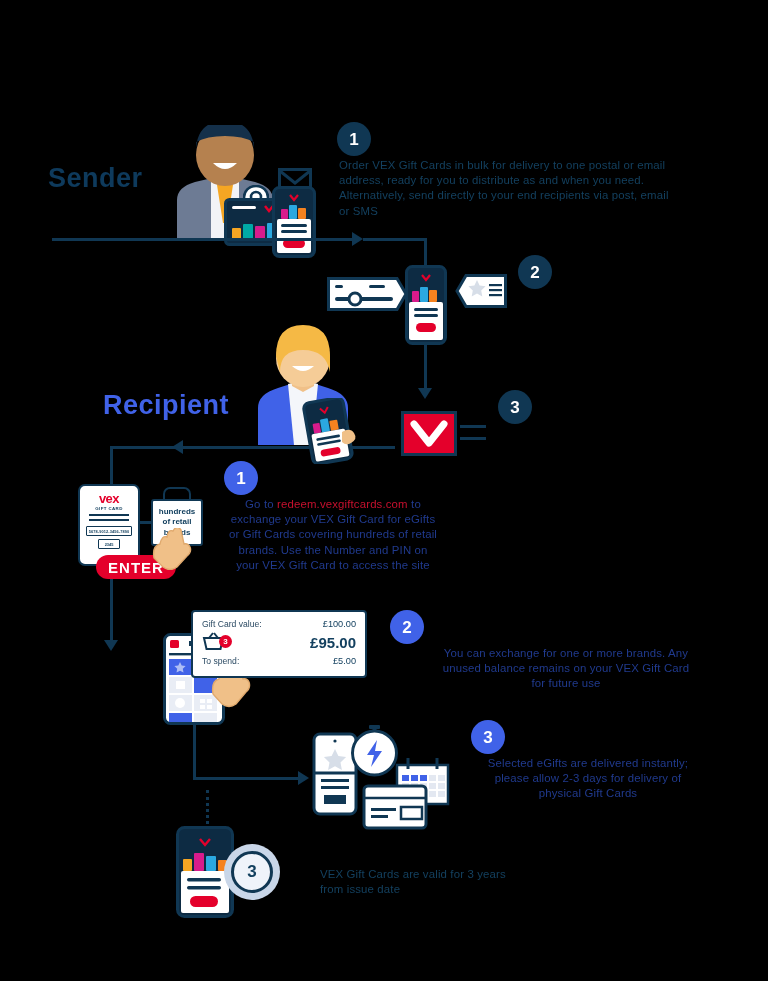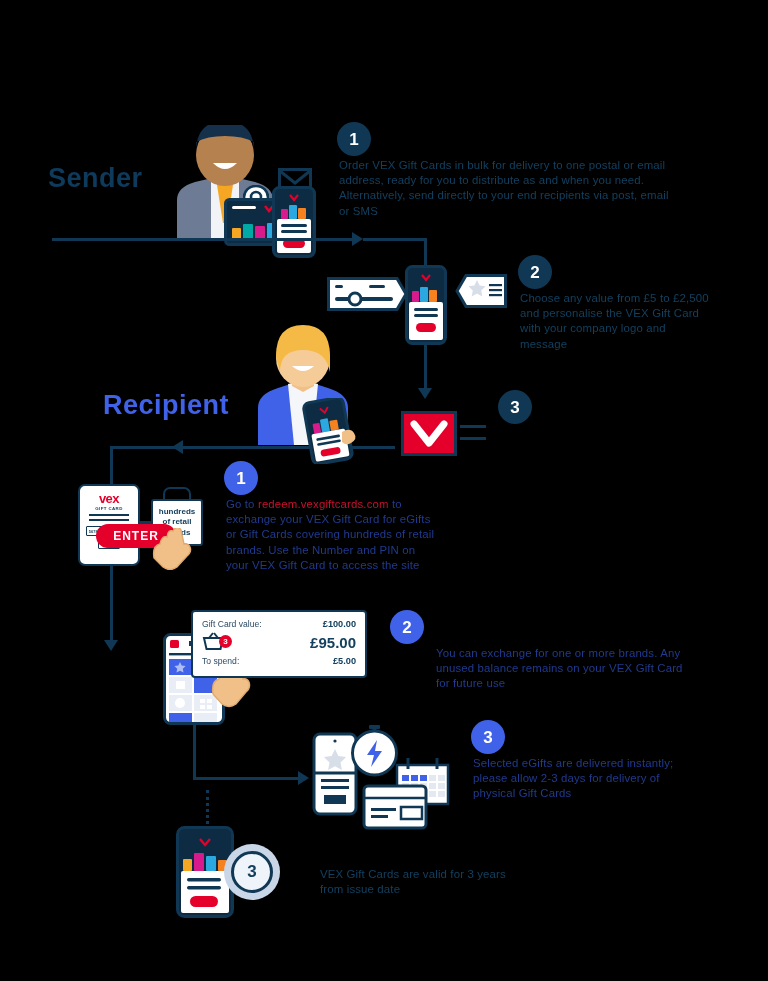"Choose any value from £5" div.steptext { html: <div>Choose any value from £5 to £2,500 and personalise the VEX Gift Card with your company logo and message</div> -> none }
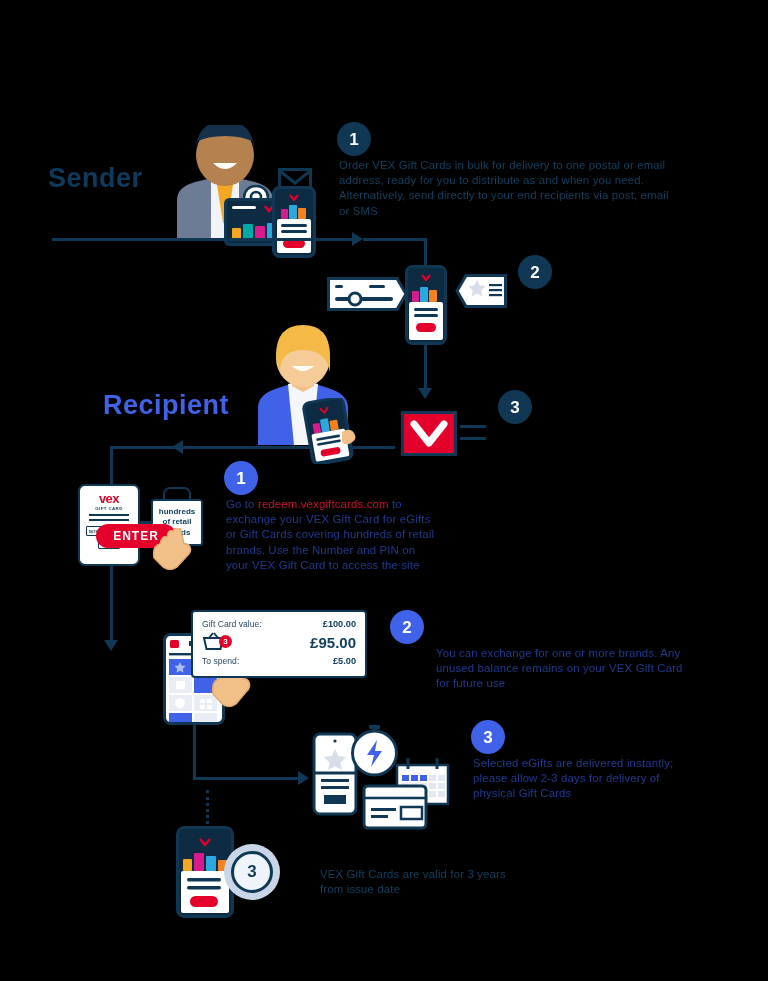"Go to redeem.vexgiftcards.com to" .steptext.blue { text-align: none -> center }
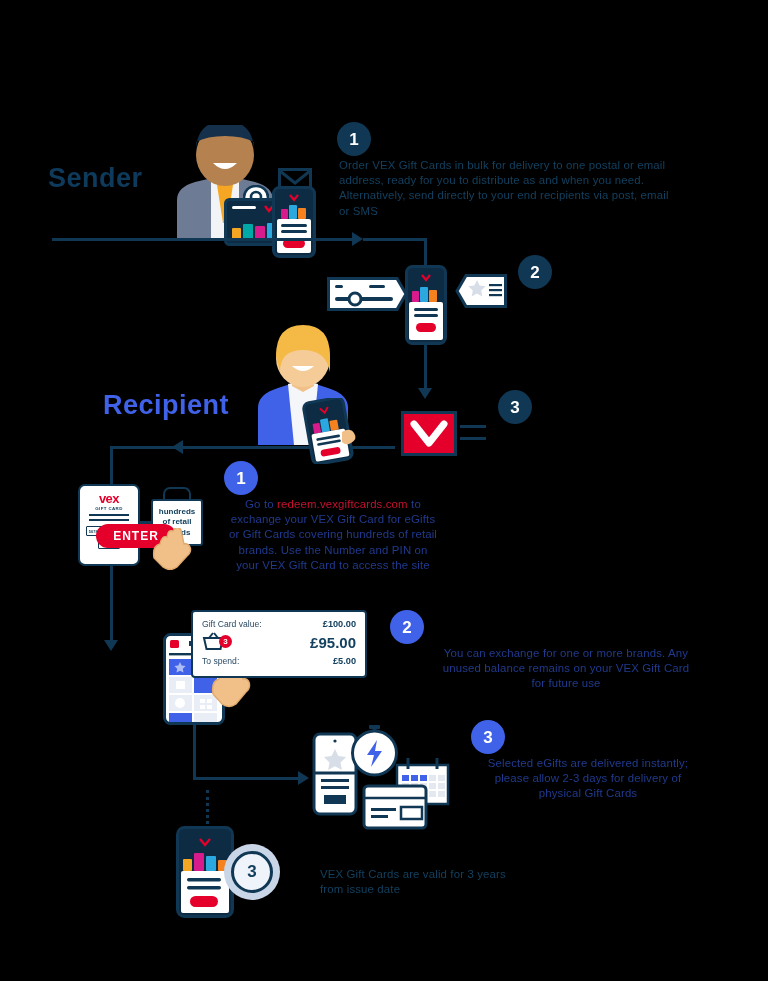"ENTER" #enter-btn { font-size: 12px -> 15px; top: 524px -> 555px }
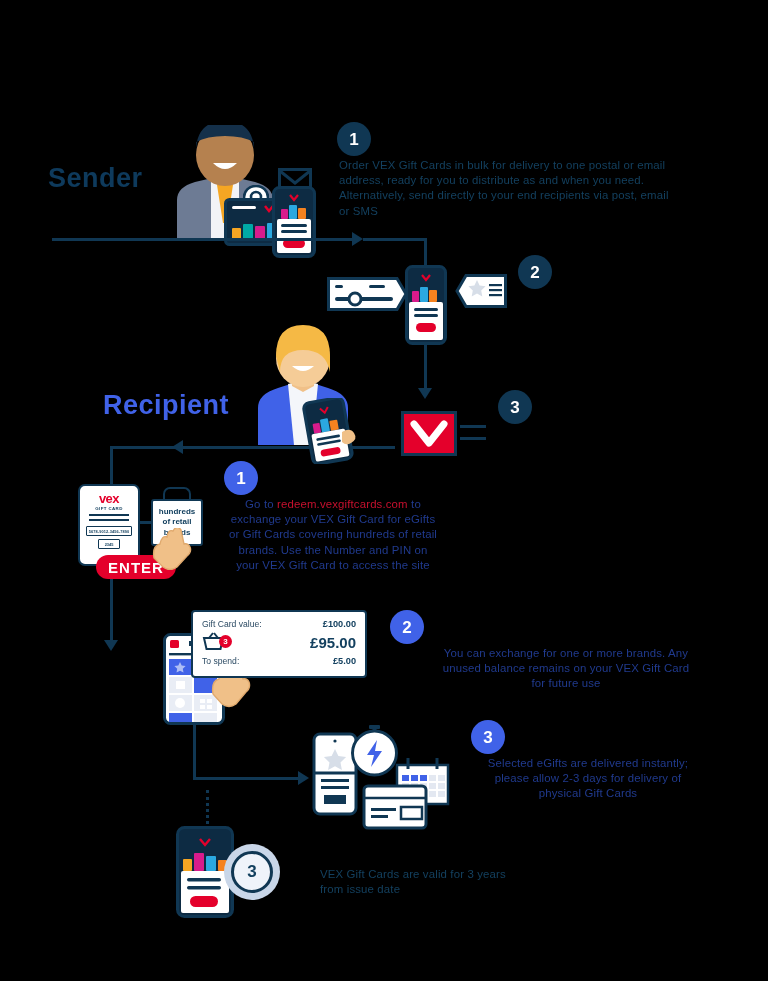"£100.00" #value-panel .val { font-weight: bold -> normal }
